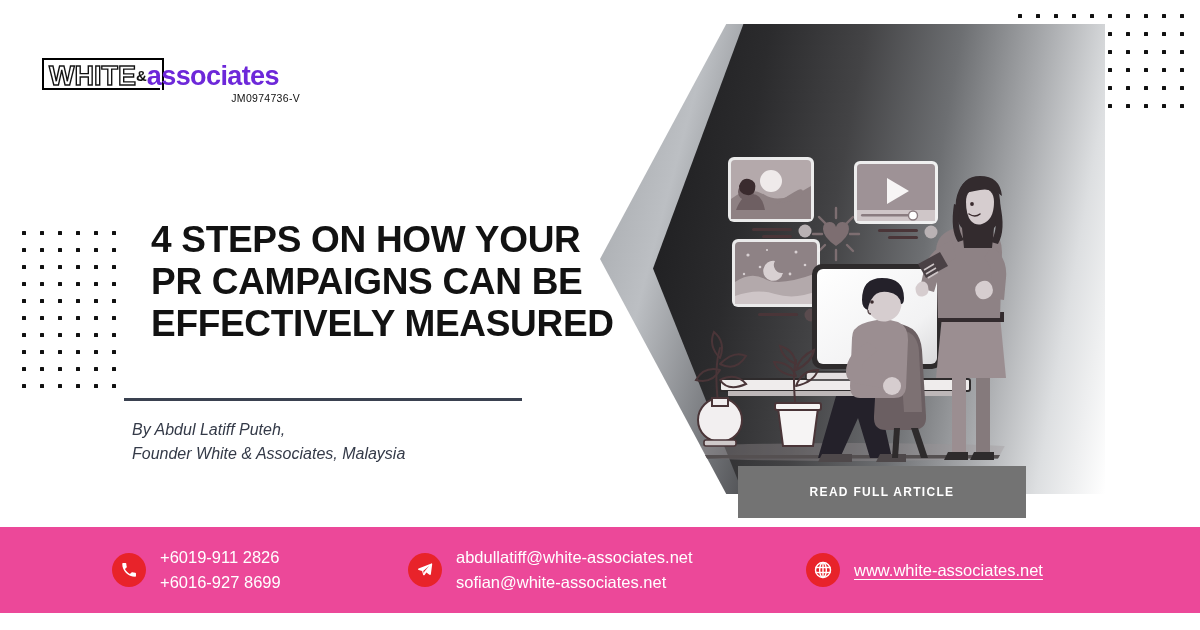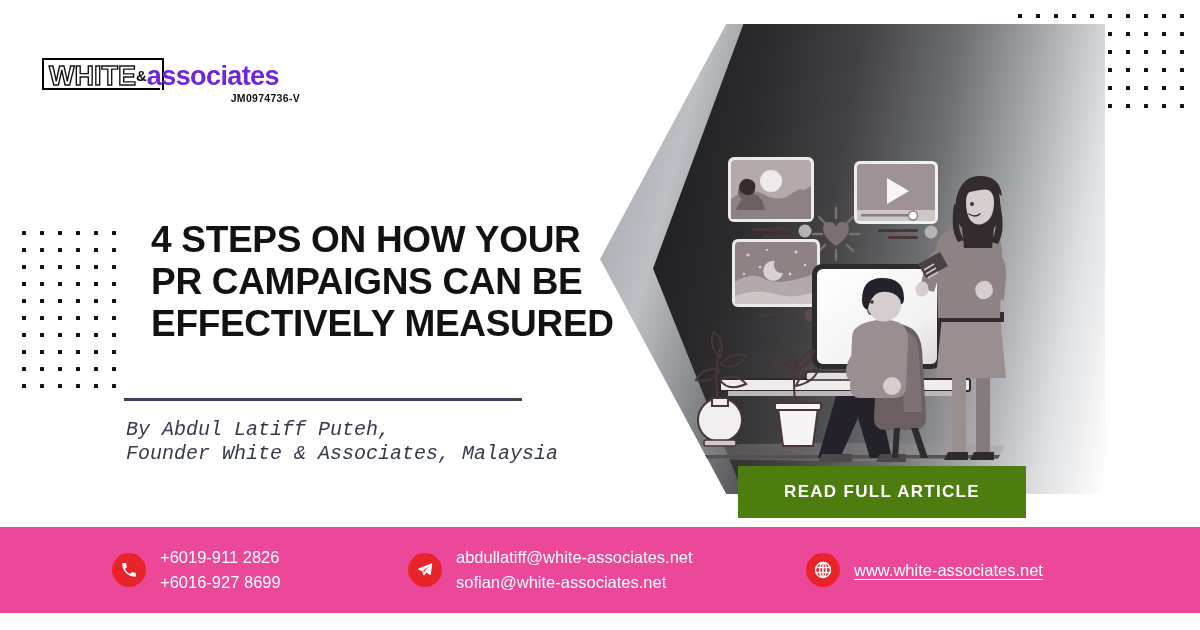"JM0974736-V" #logo-reg { font-weight: 700 -> 400 }
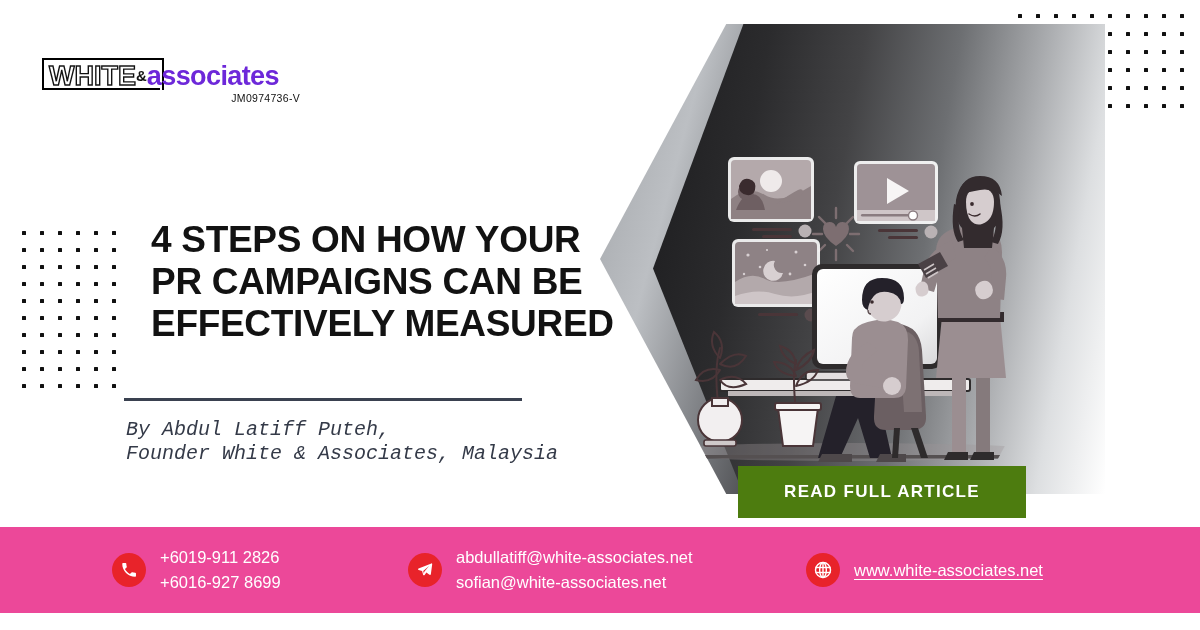"By Abdul Latiff Puteh," #byline { font-family: Liberation Mono, monospace -> none; font-size: 20px -> 16px; left: 126px -> 132px }
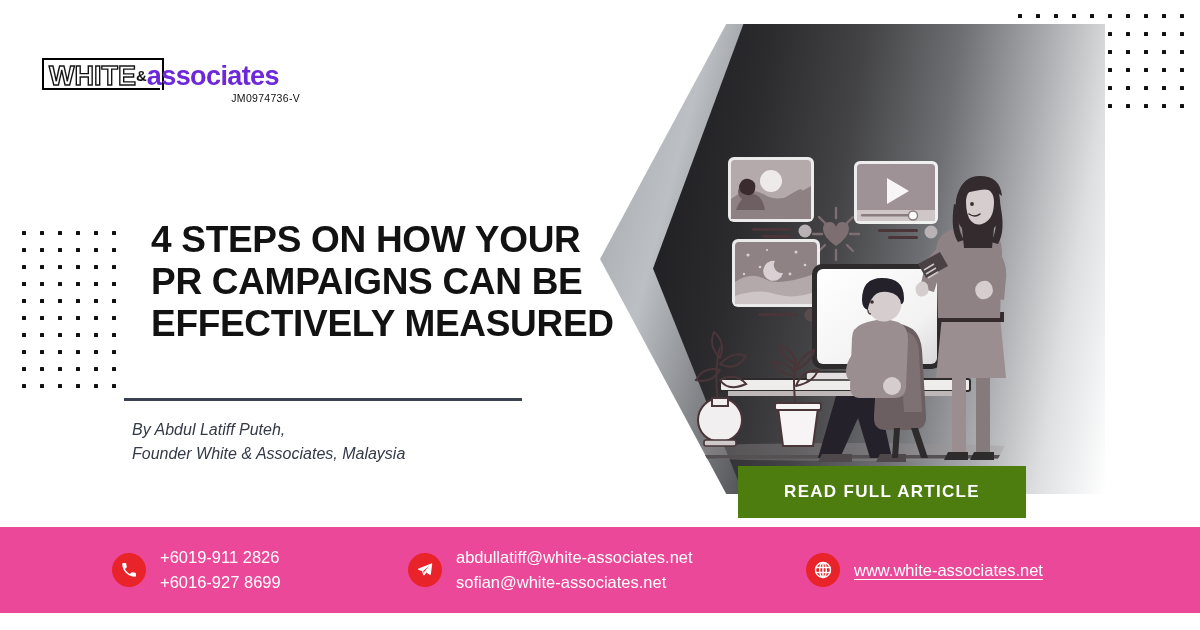"READ FULL ARTICLE" #cta { background: #4d7c0f -> #737373; font-size: 17px -> 12px }
